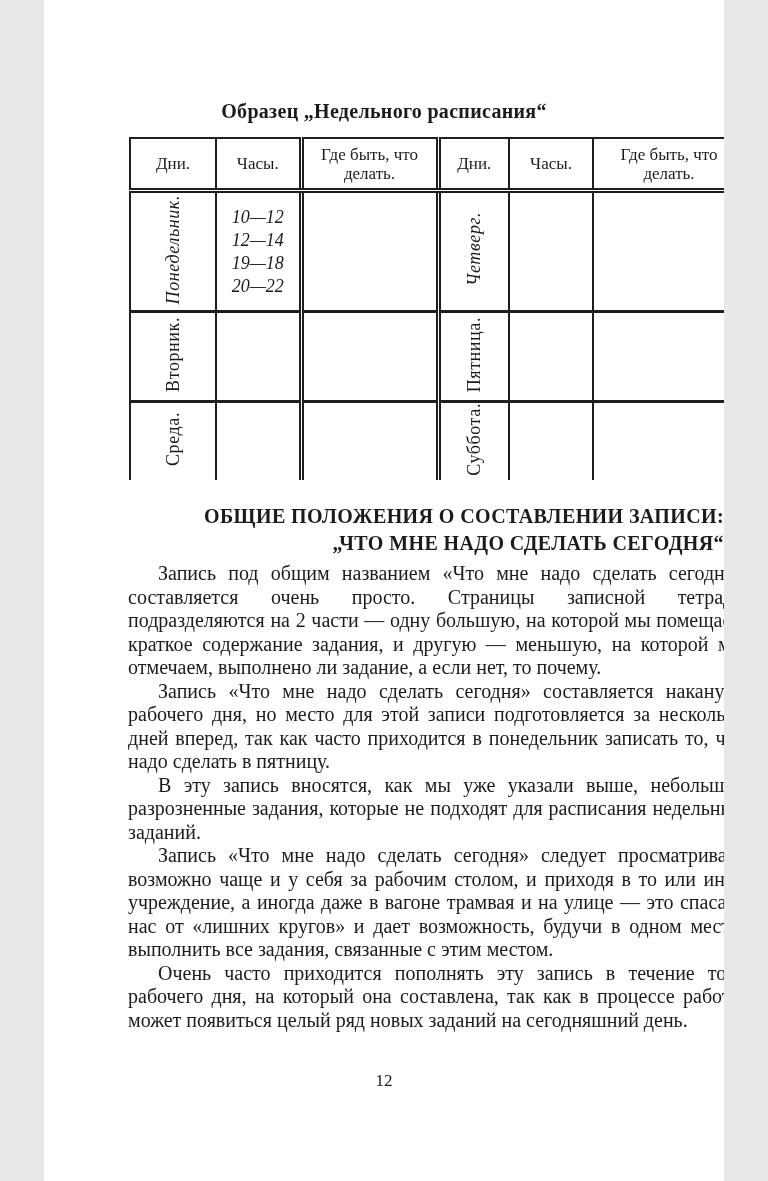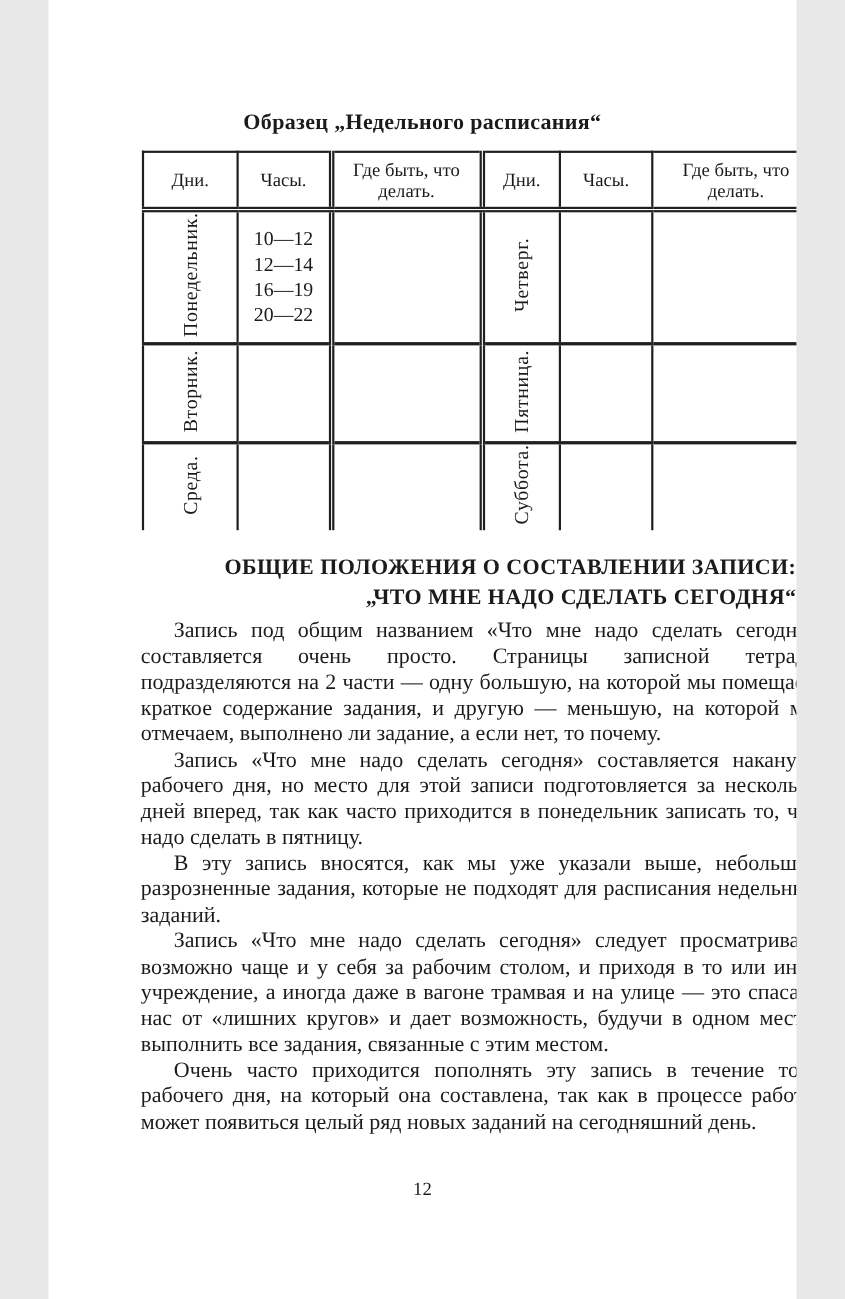"10—12" table.schedule tr.r1 td { font-style: none -> italic }
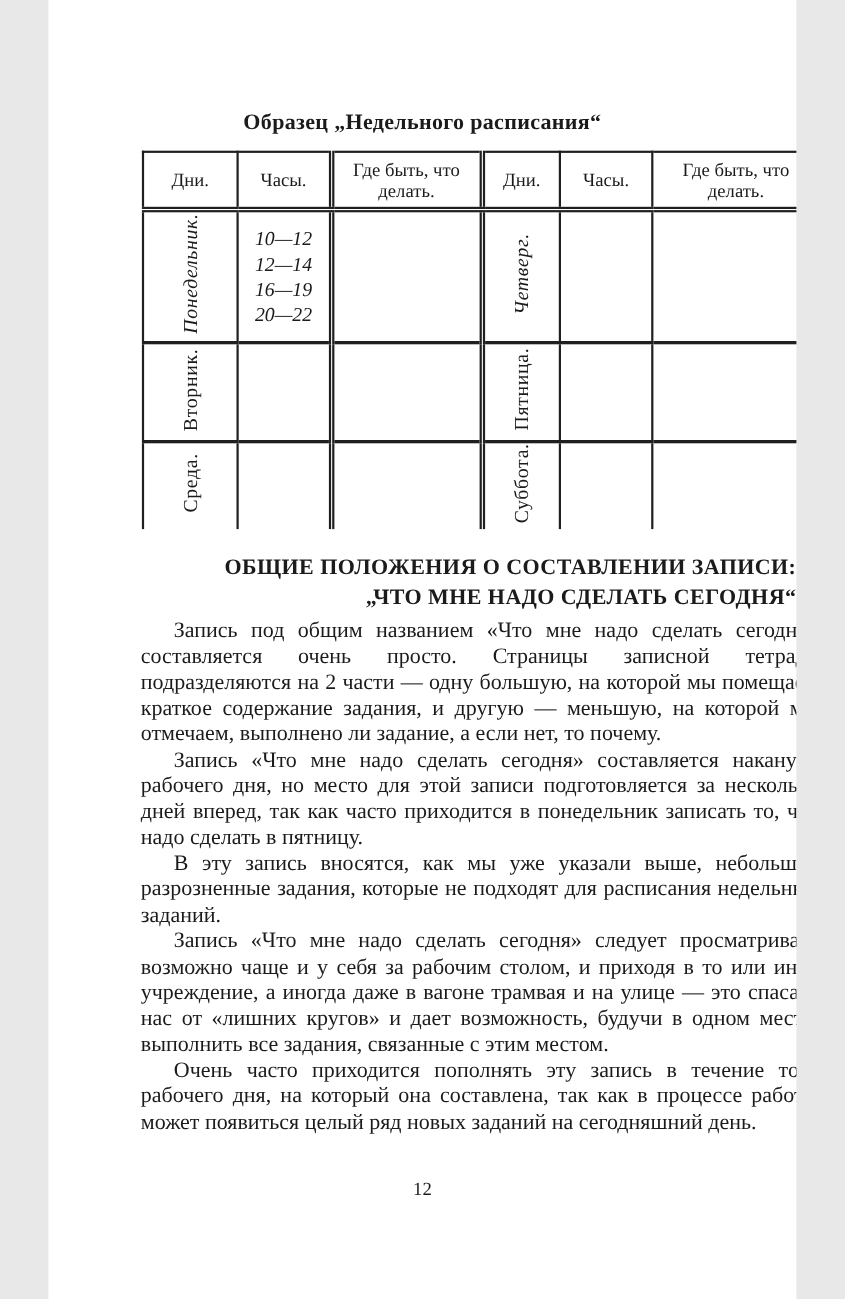"16—19" div { text: 16—19 -> 19—18 }
